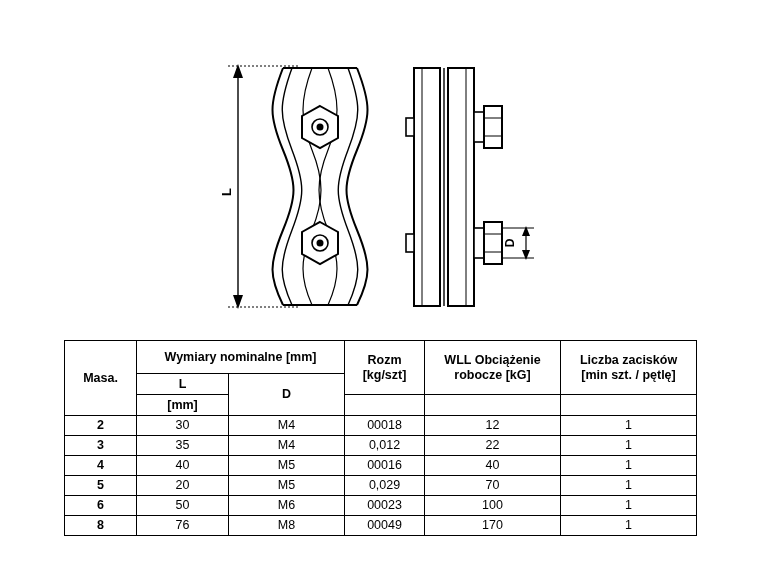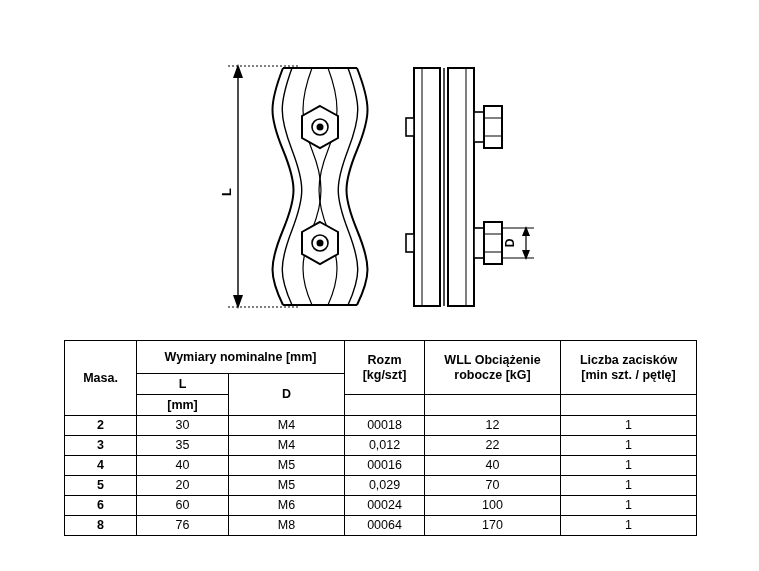"60" td { text: 60 -> 50 }
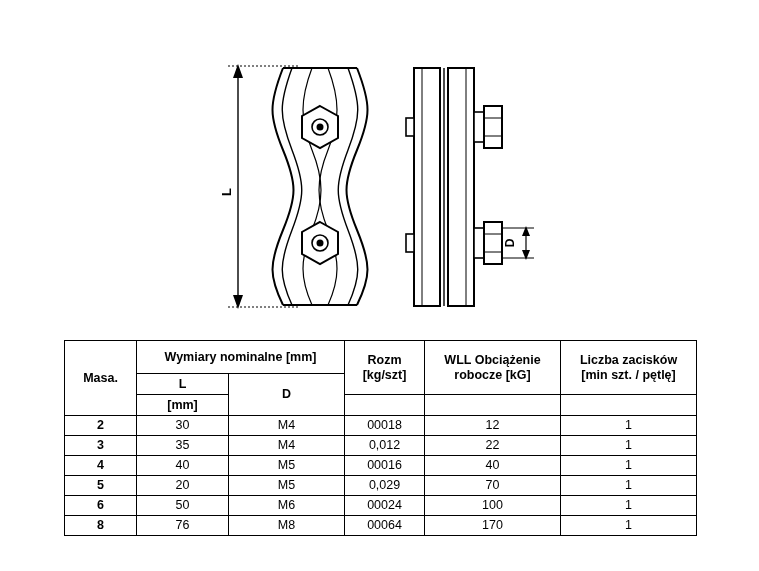"00024" td { text: 00024 -> 00023 }
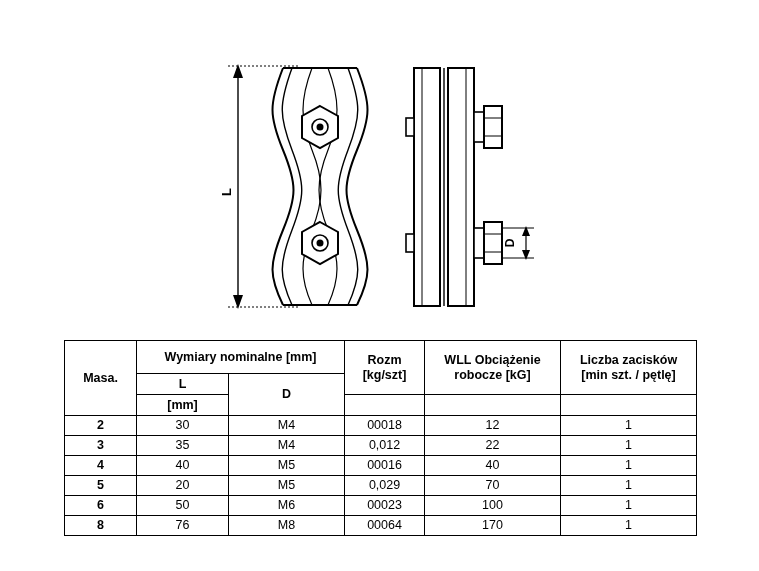"00064" td { text: 00064 -> 00049 }
